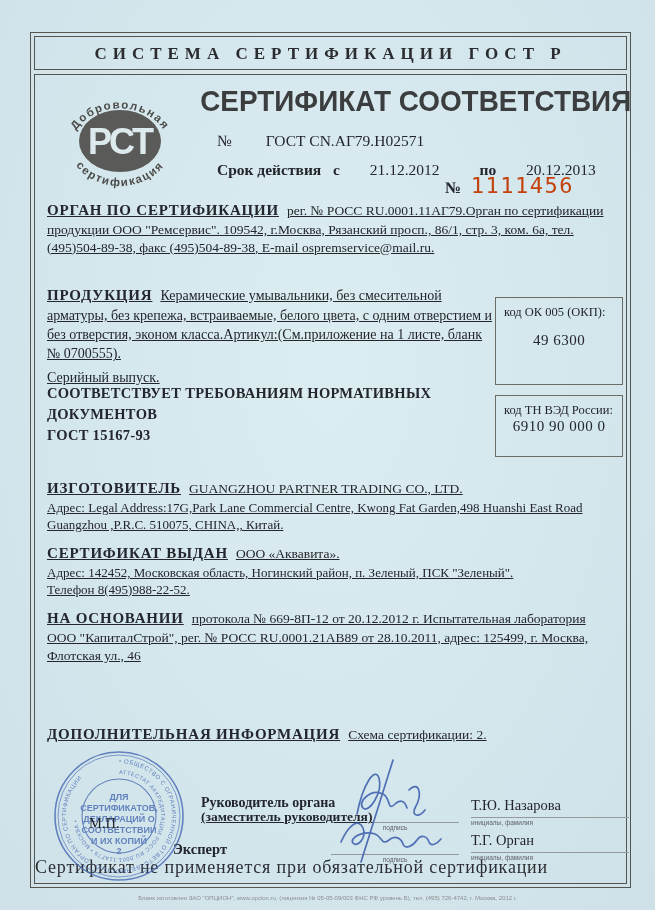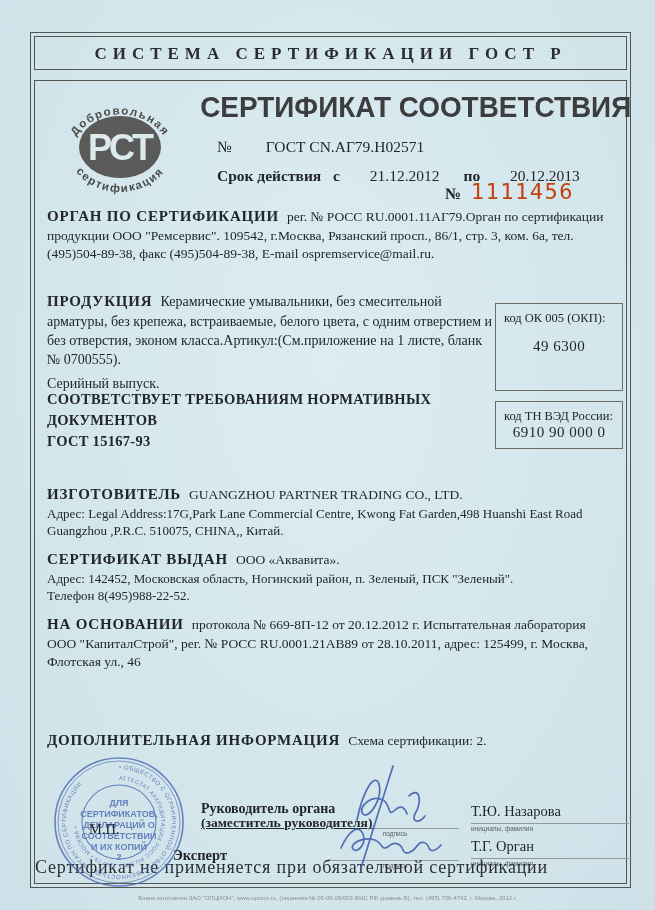"СИСТЕМА СЕРТИФИКАЦИИ ГОСТ Р" .frame { gap: 10px -> 4px }
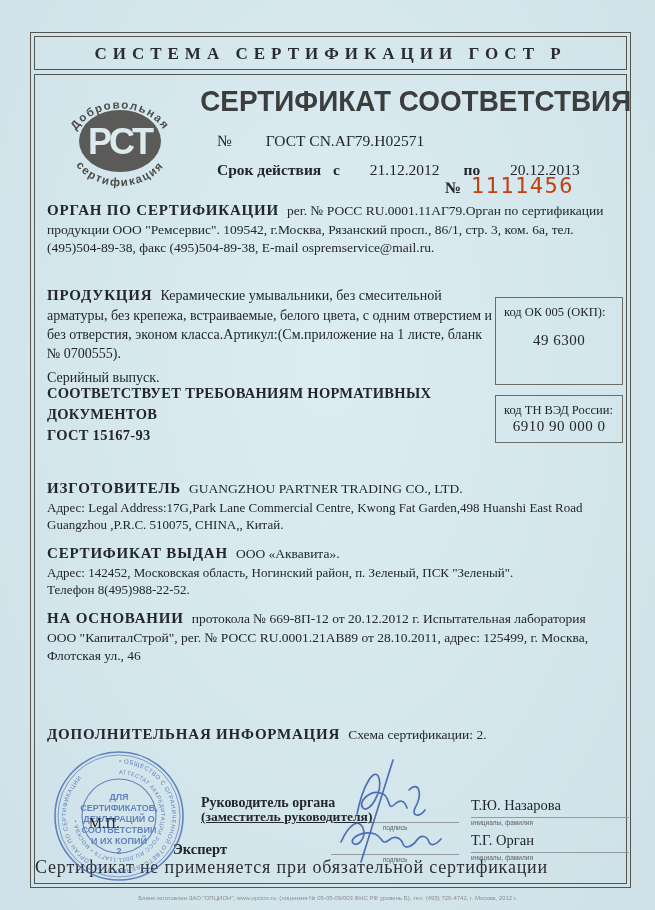"по" .validity .to-lbl { margin-left: 20px -> 36px }
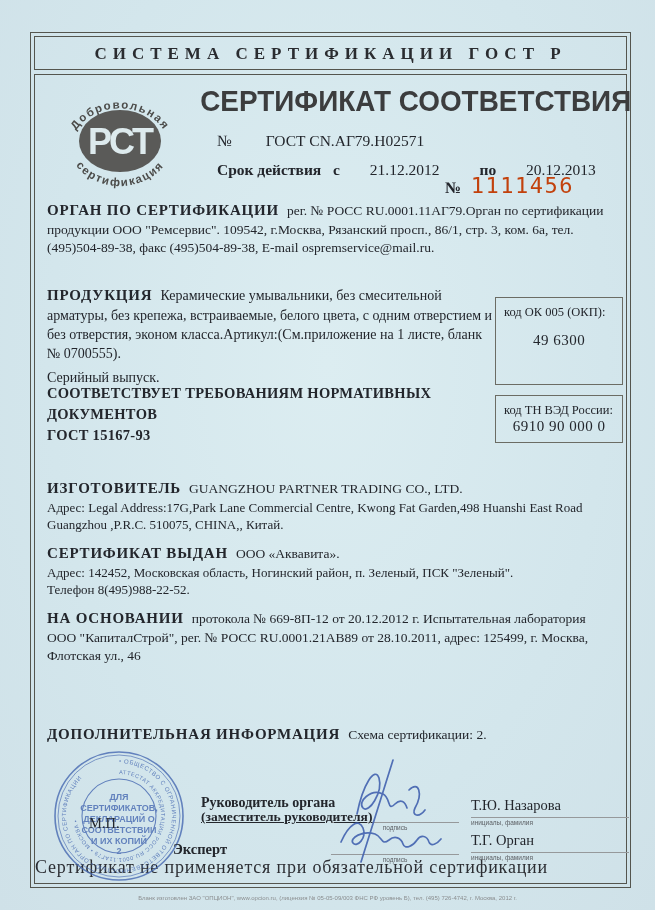"ОРГАН ПО СЕРТИФИКАЦИИ рег. №" .sec { text-decoration: none -> underline }
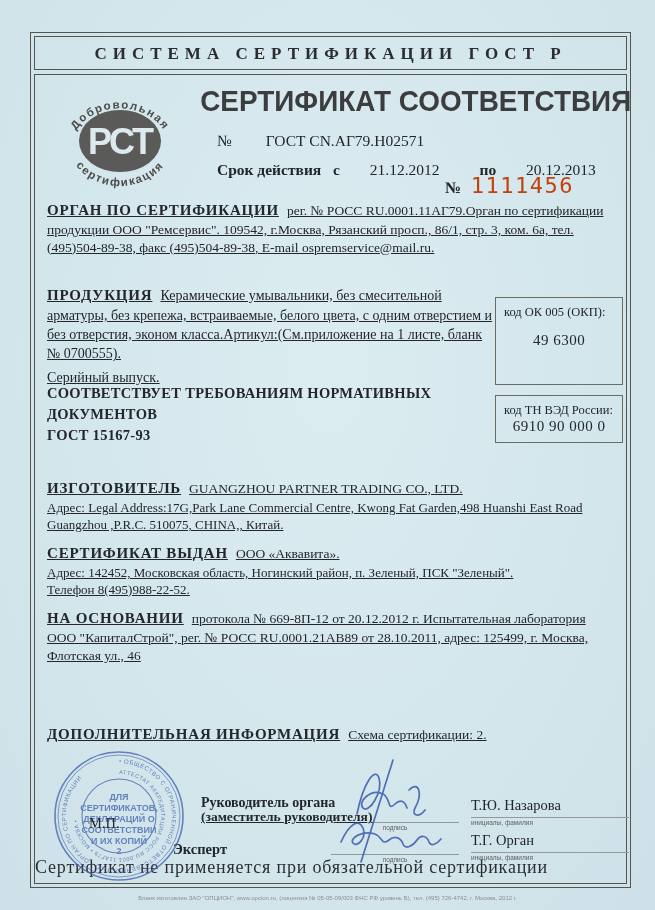"код ТН ВЭД России:" .tnved-box { height: 48px -> 62px }
